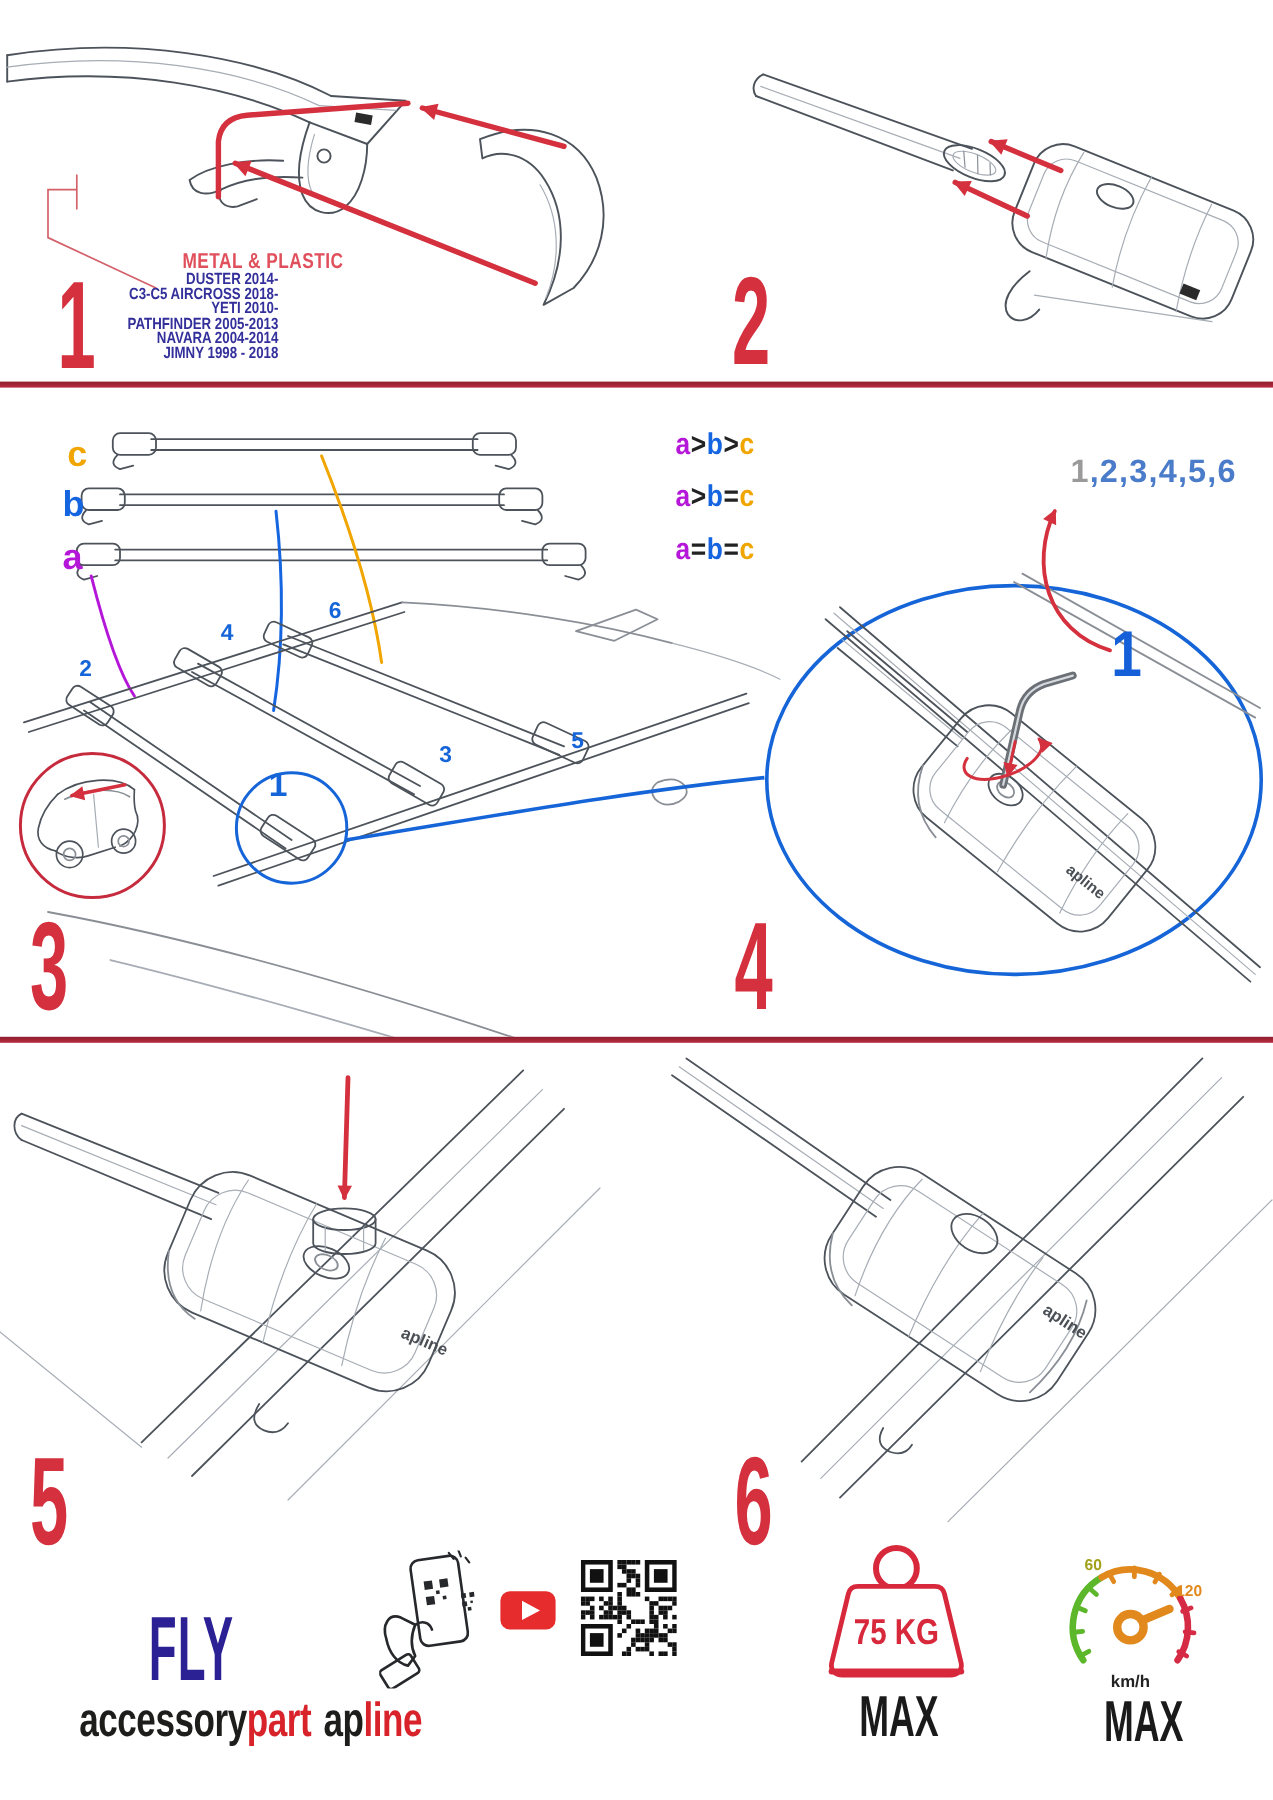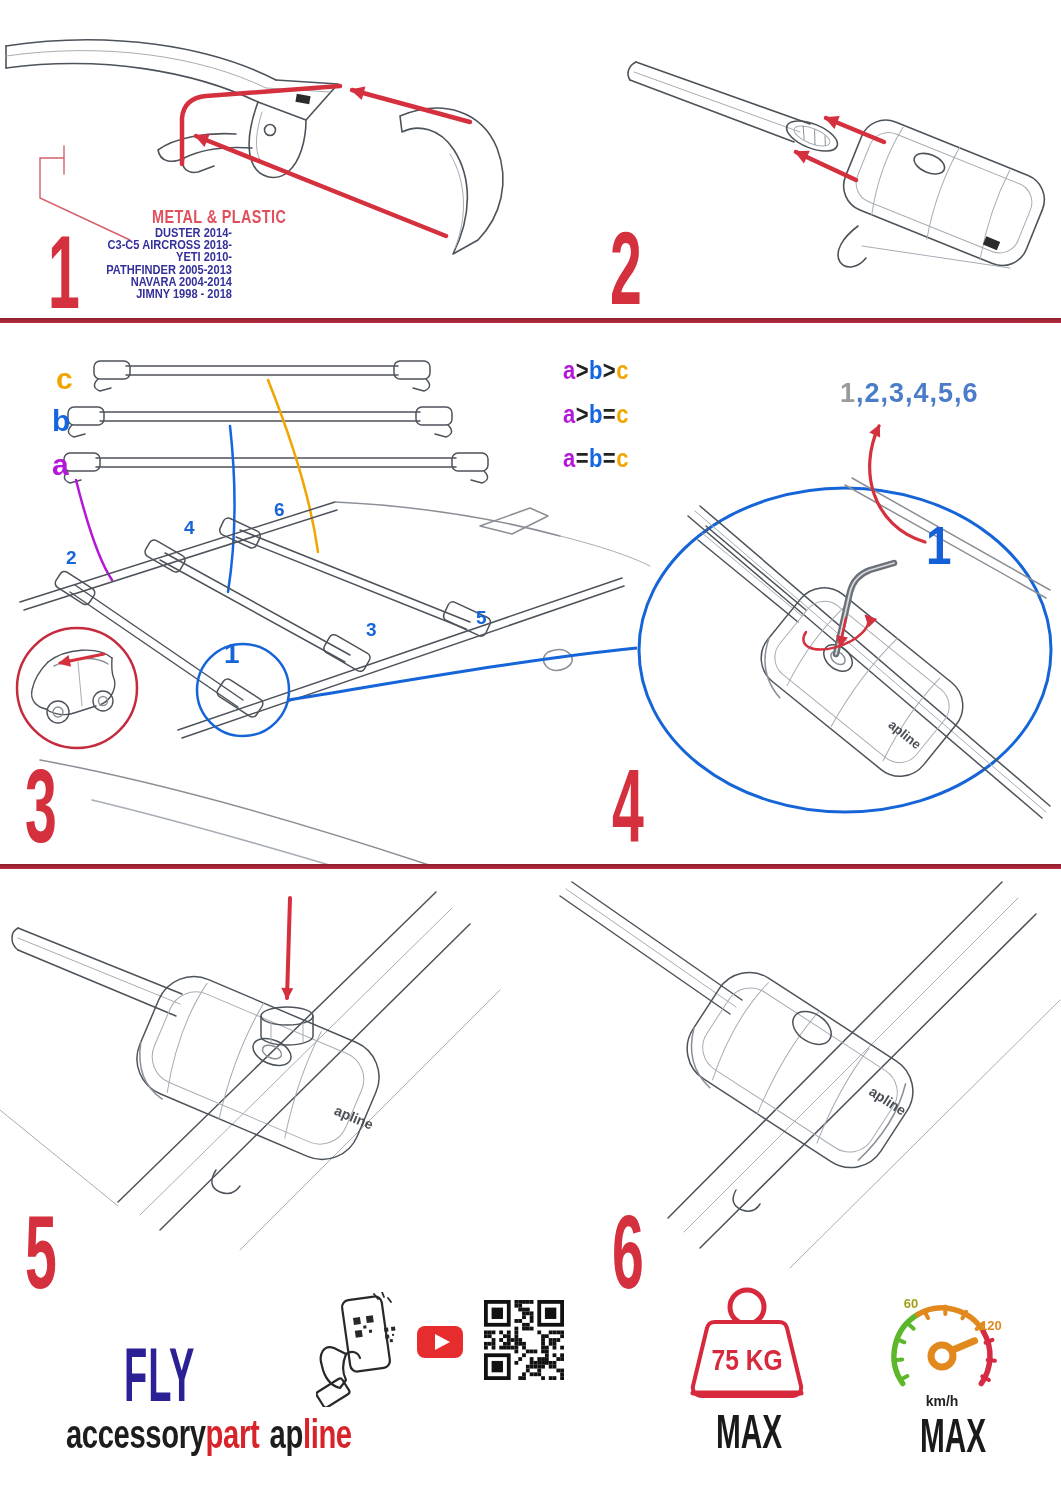"1,2,3,4,5,6" div.sequence { left: 840px -> 892px }
